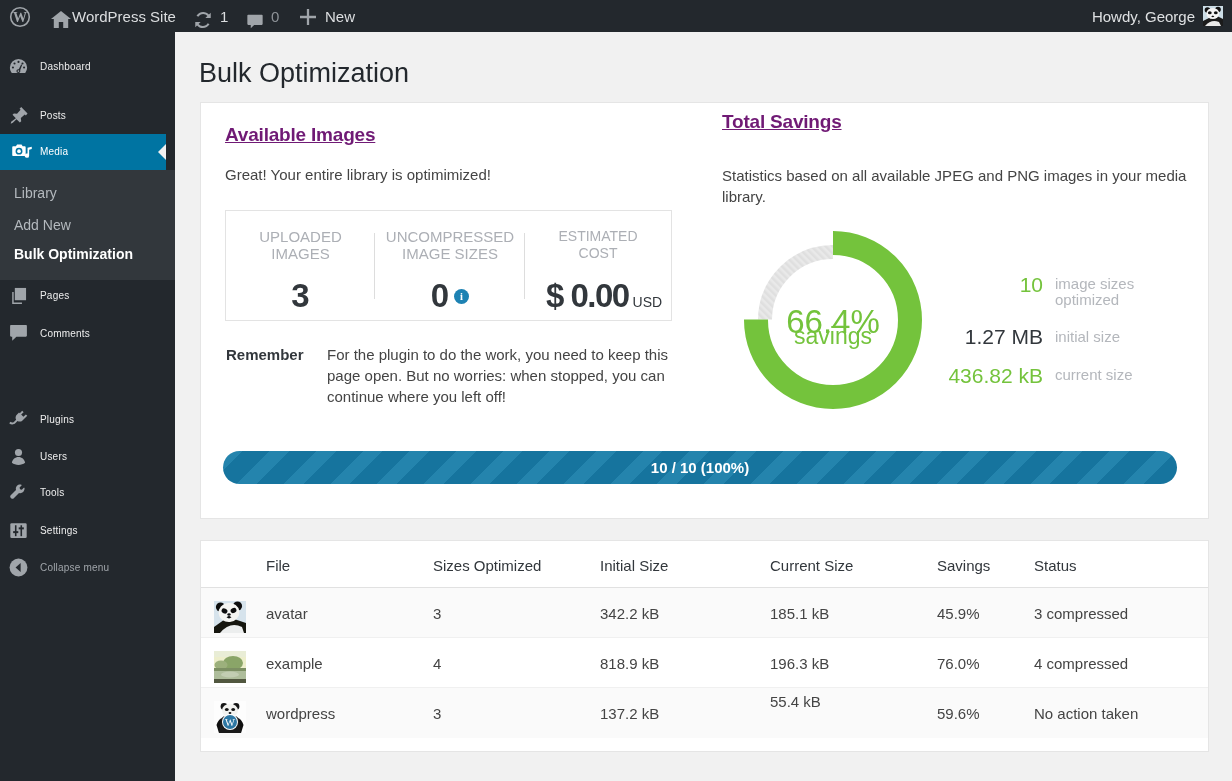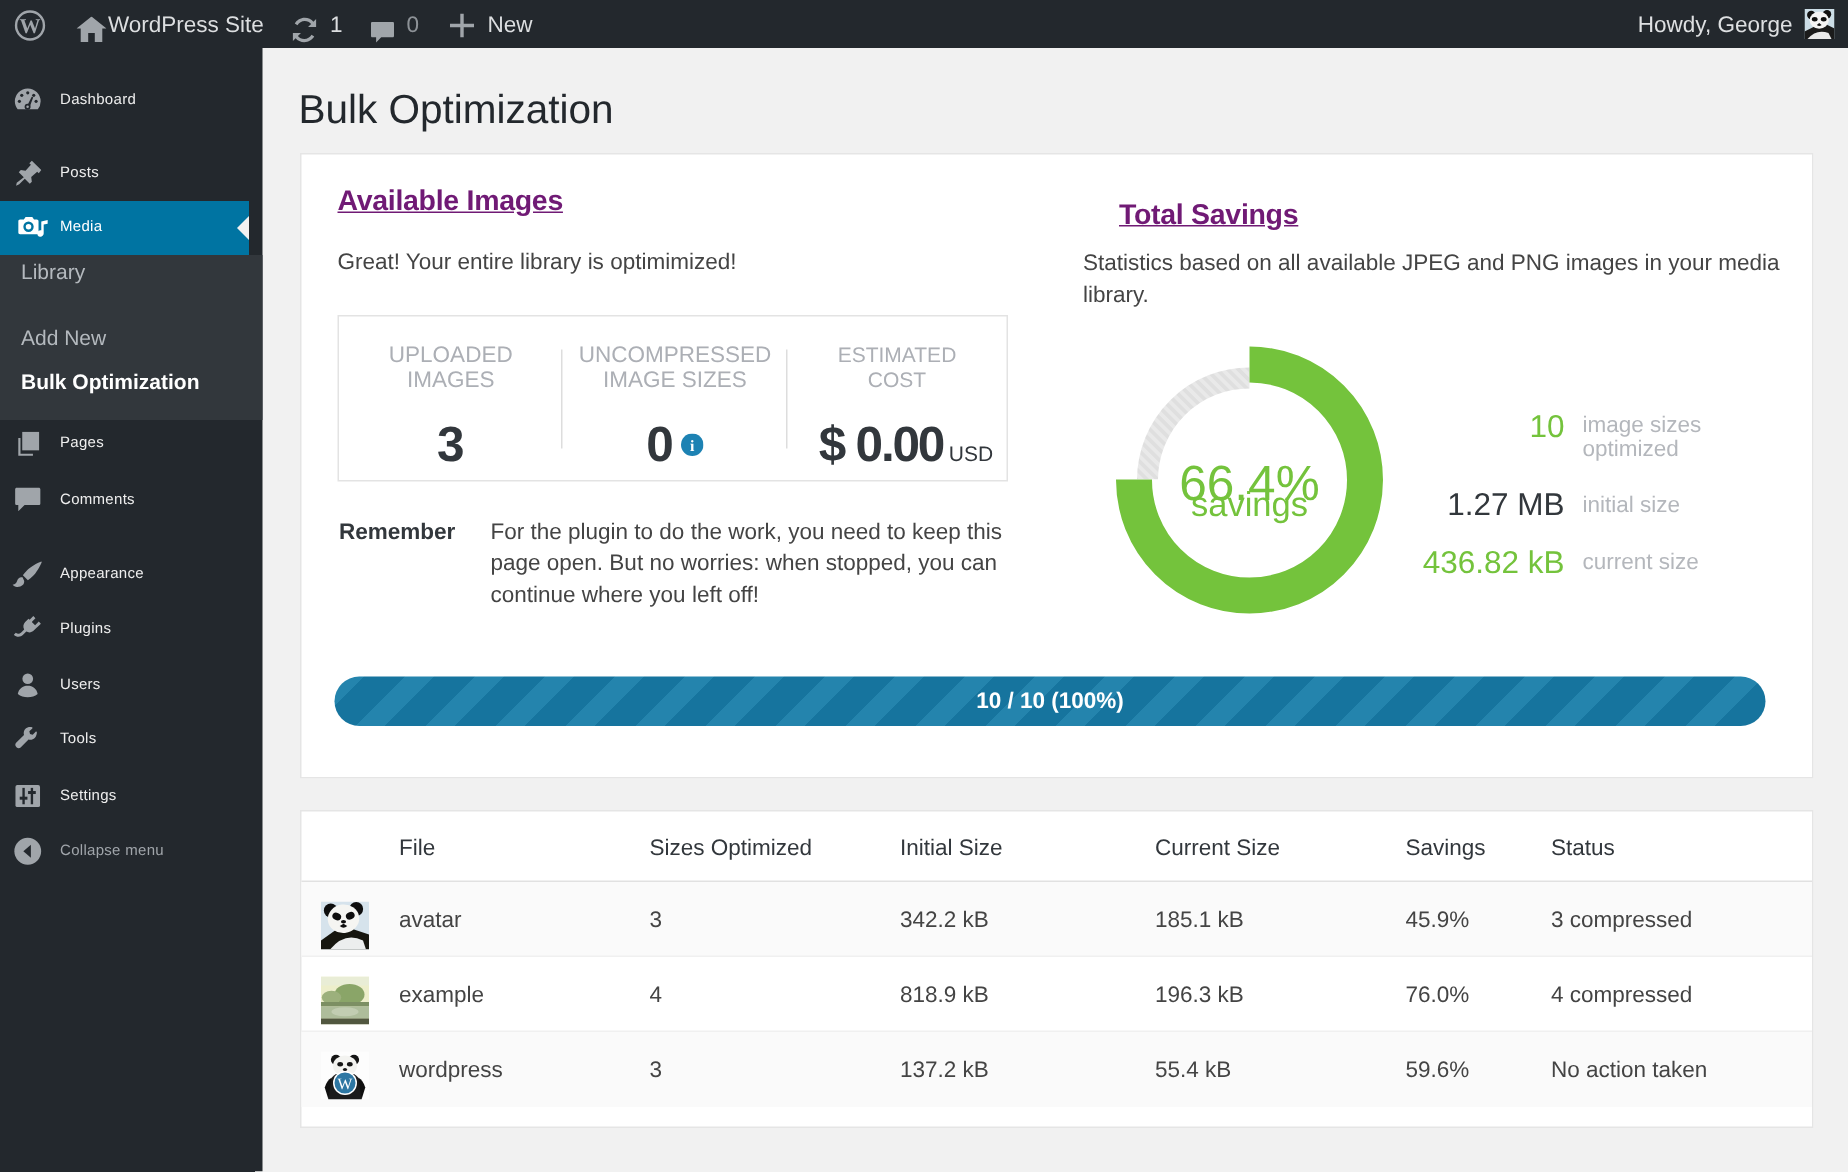"Total Savings" div.h2 { margin-left: 24px -> none; top: 30px -> 8px }
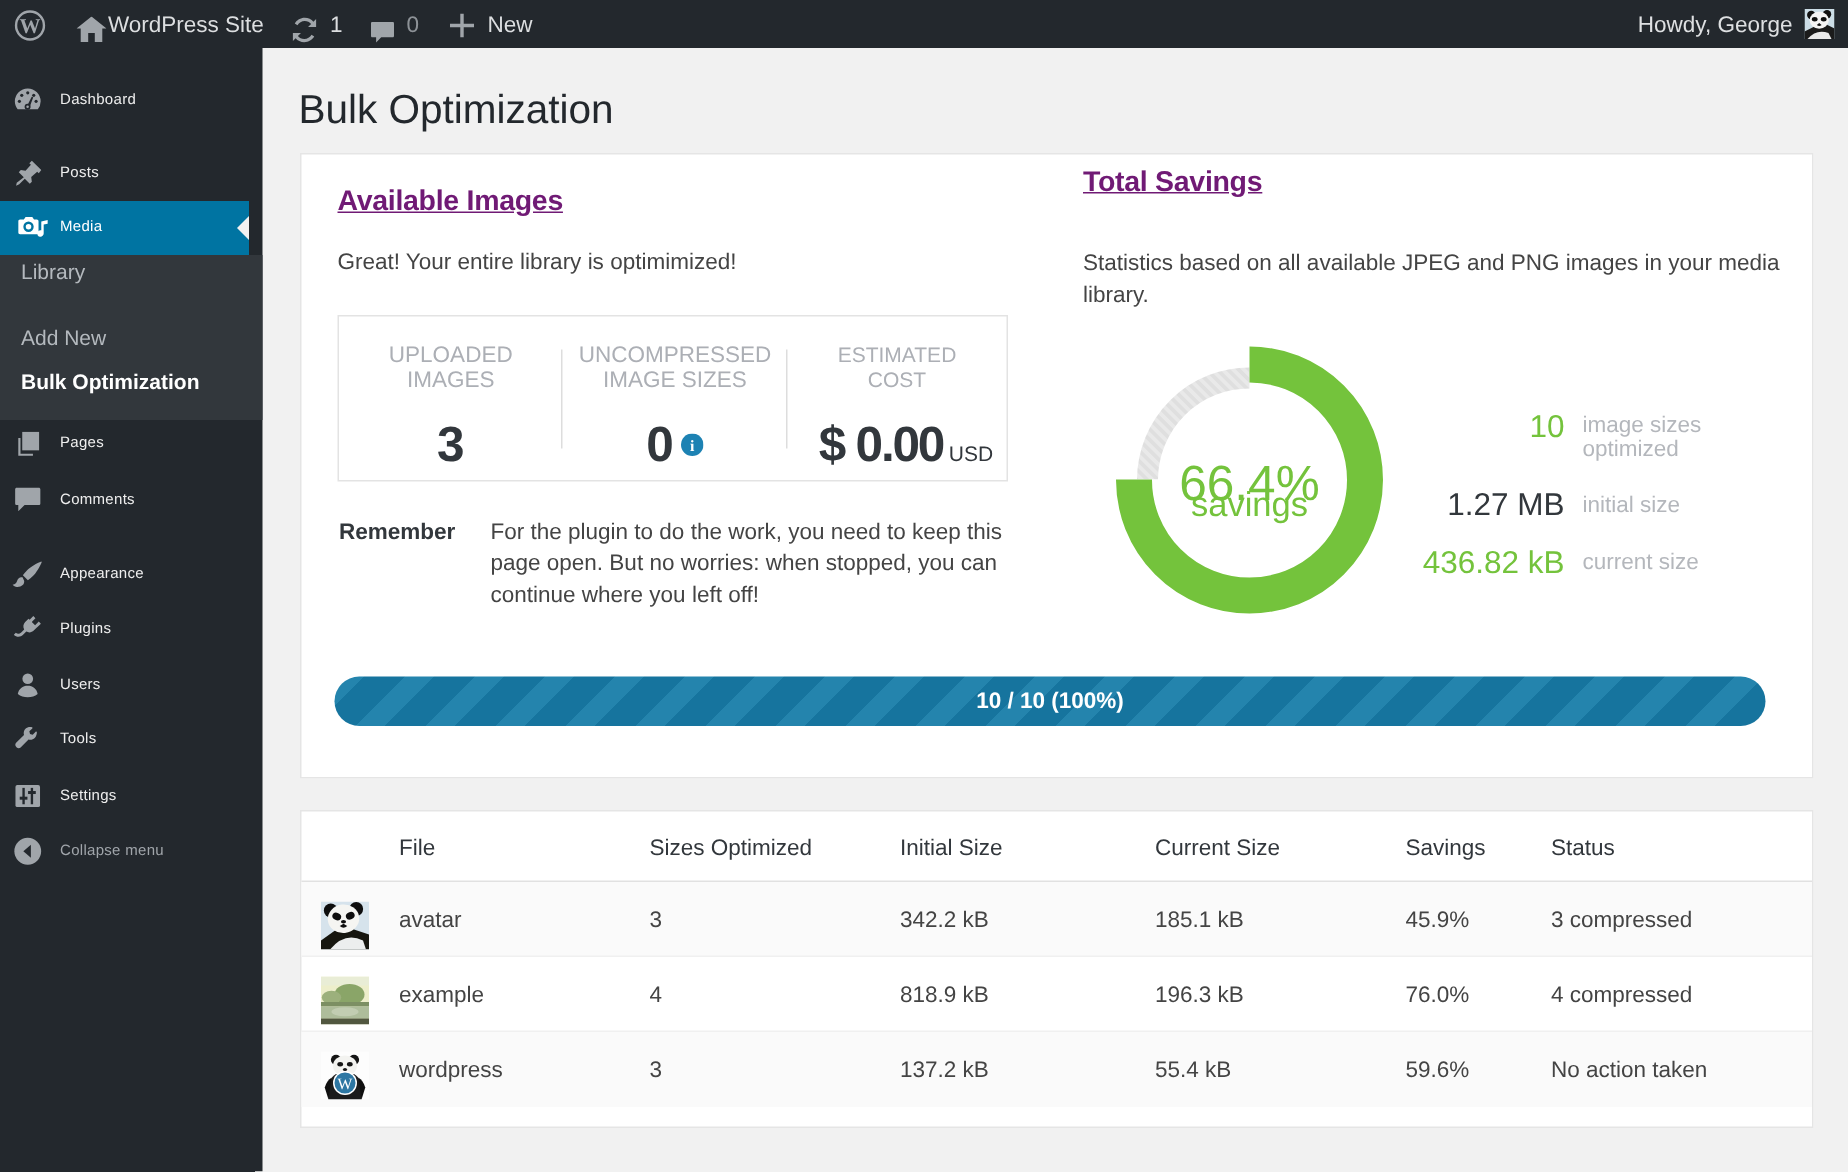"Library" div.sub { top: 134px -> 146px }
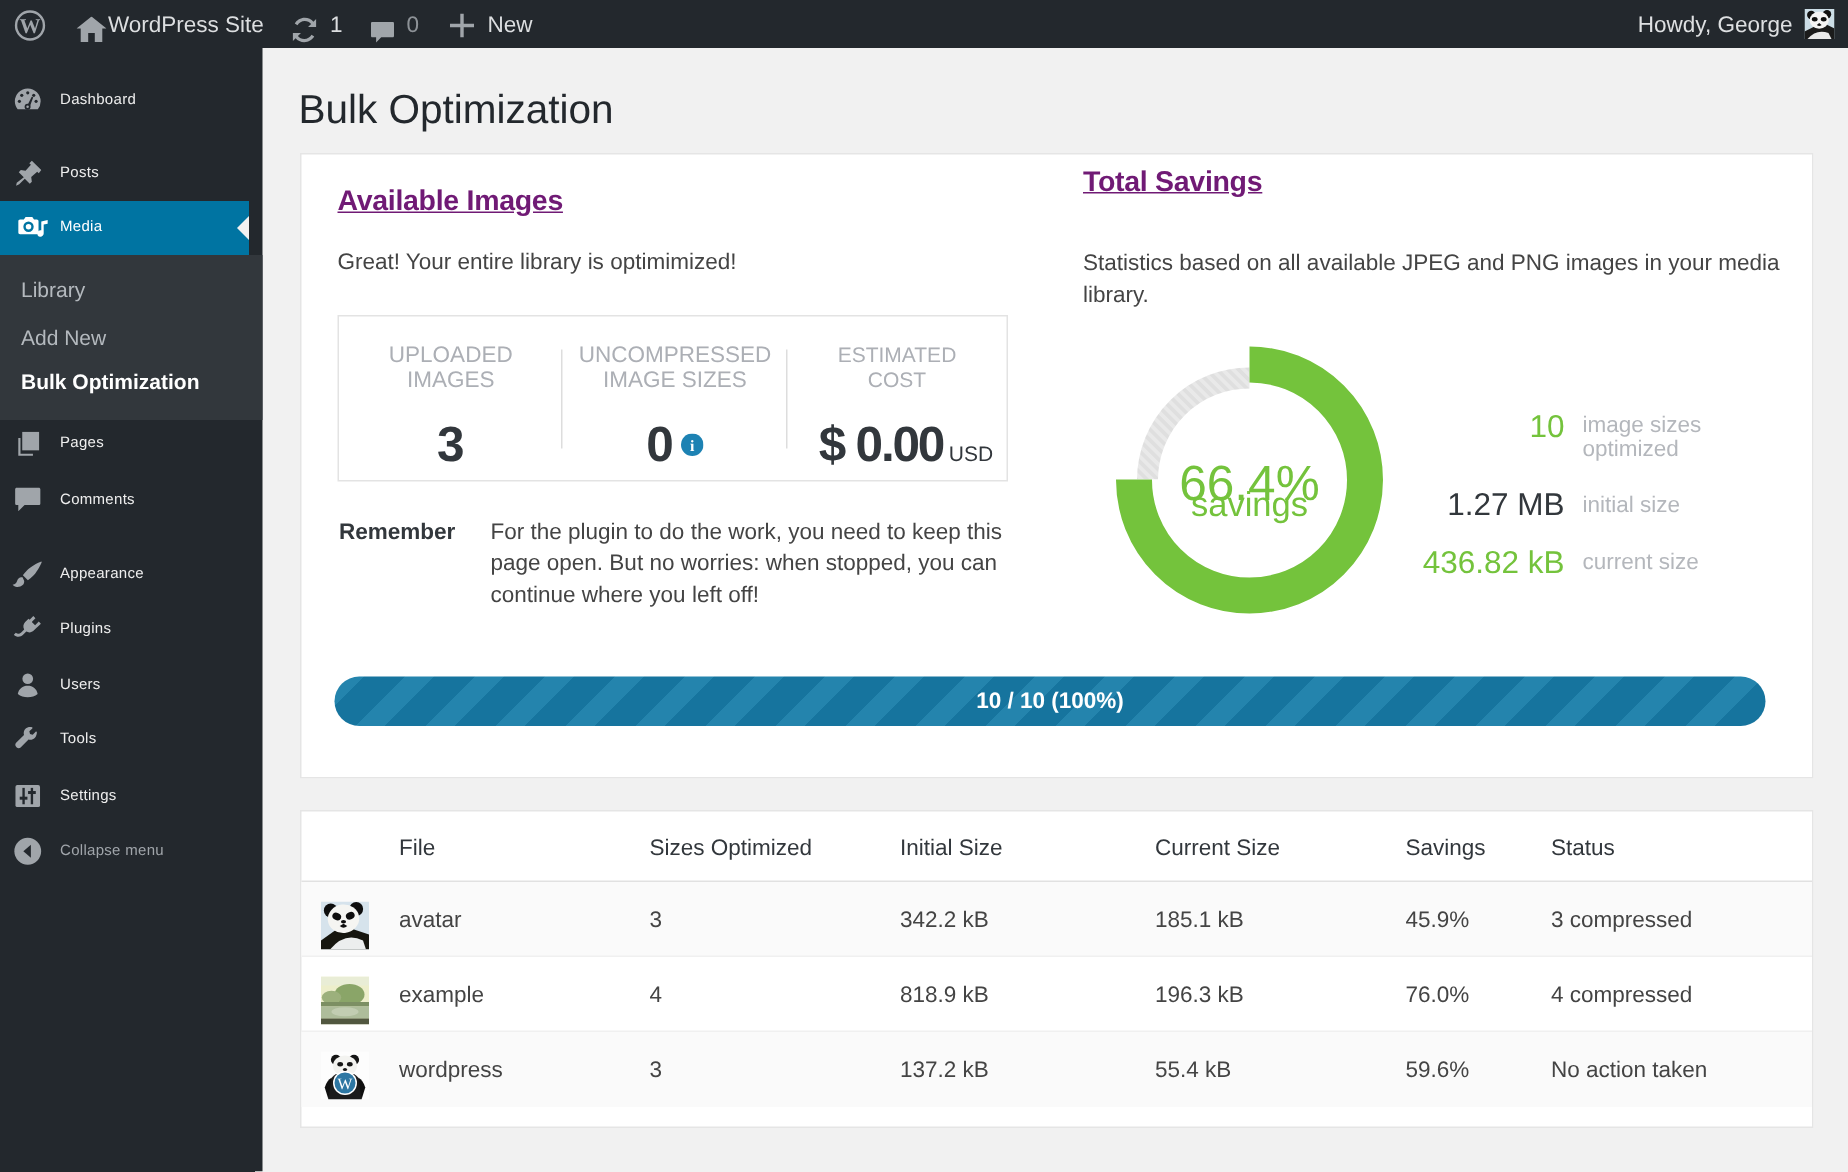"Appearance" div.mitem { html: <div> <svg> <path></path> </svg> <div>Appearance</div> </div> -> none }
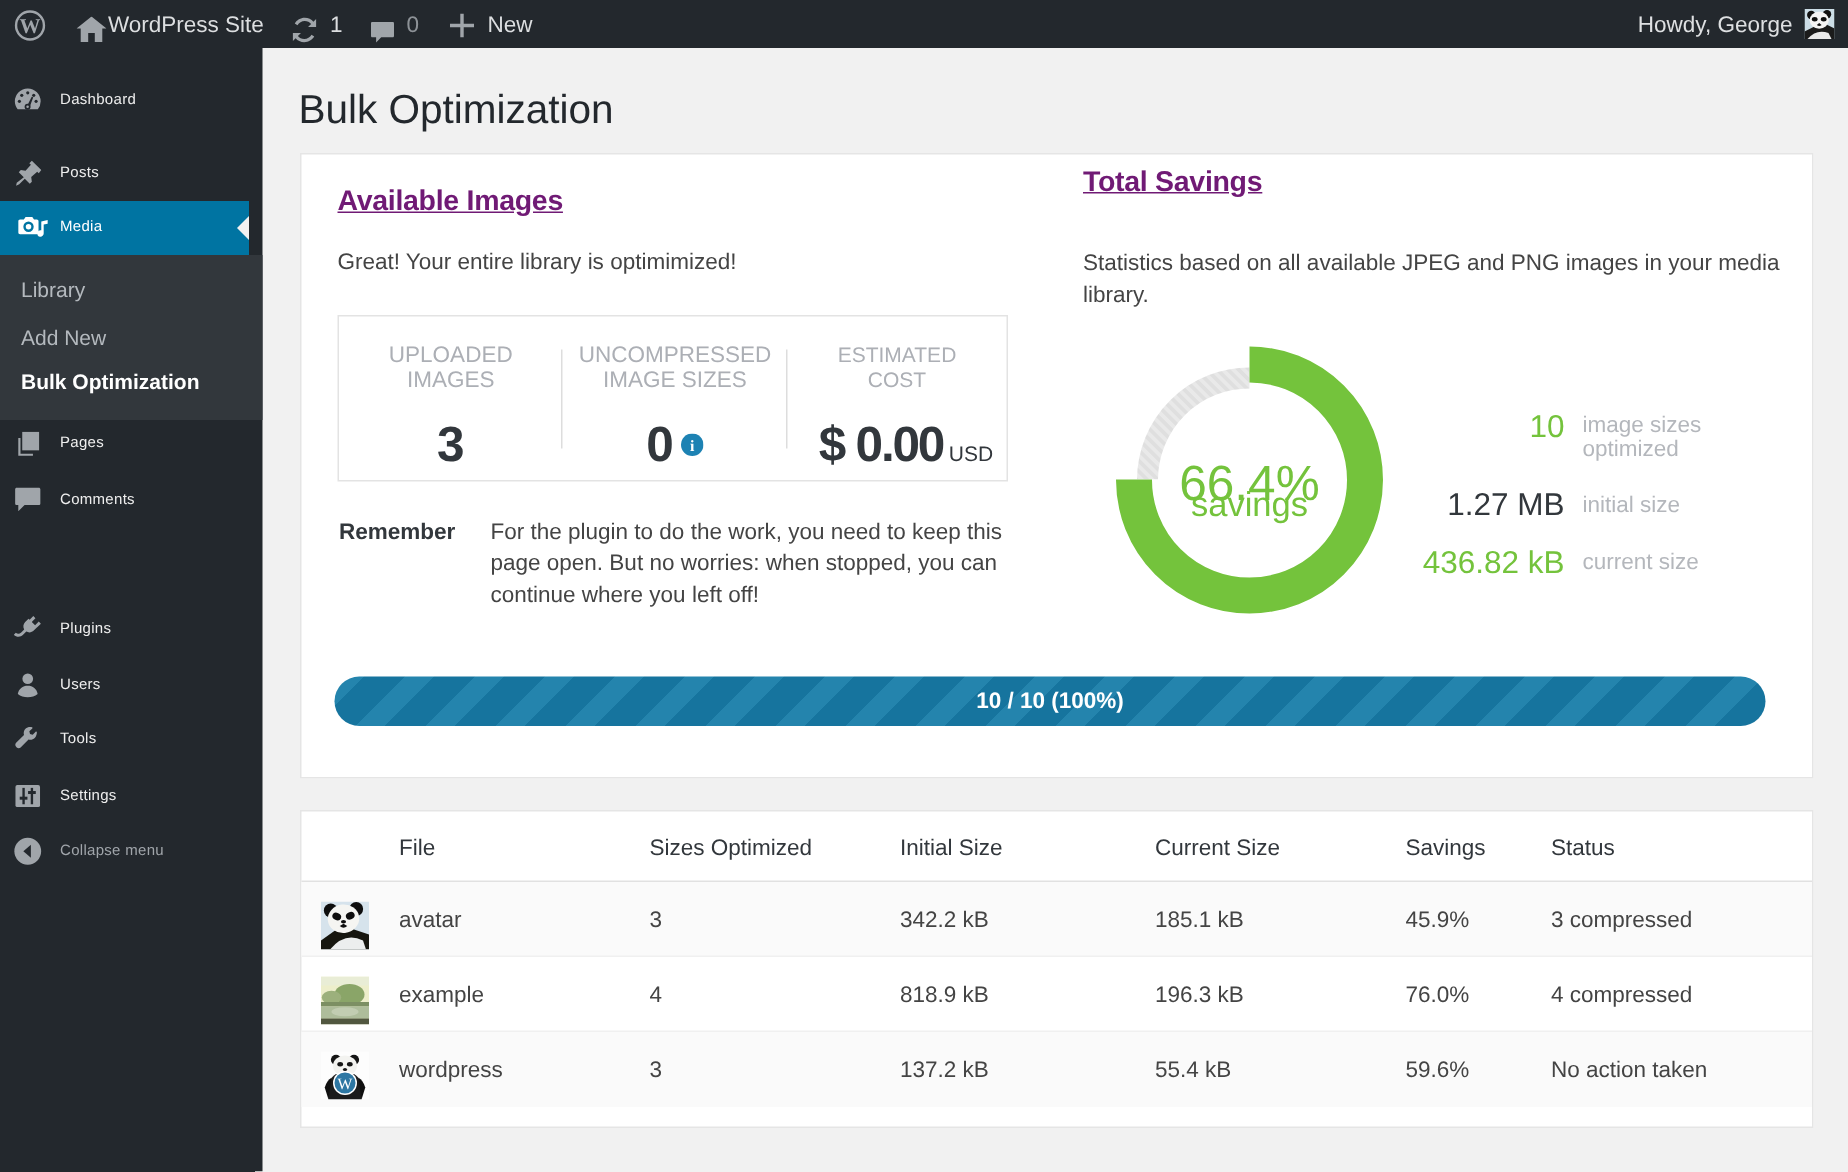"55.4 kB" div.abs { top: 164px -> 152px }
